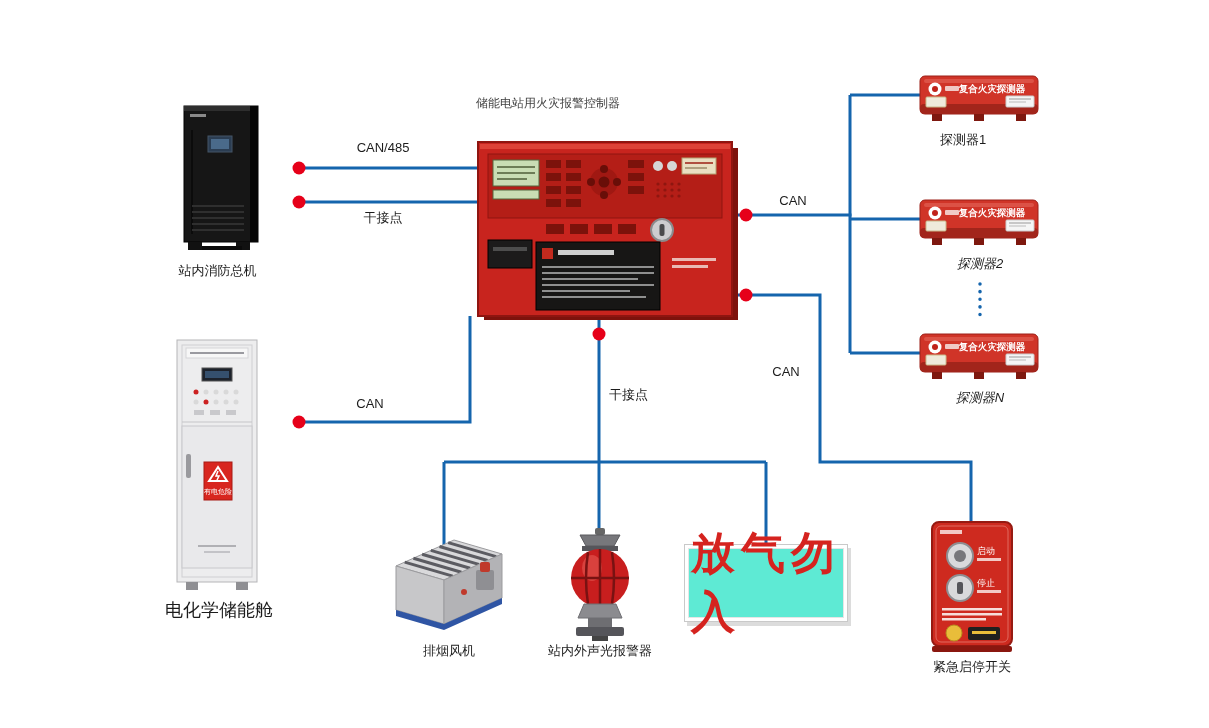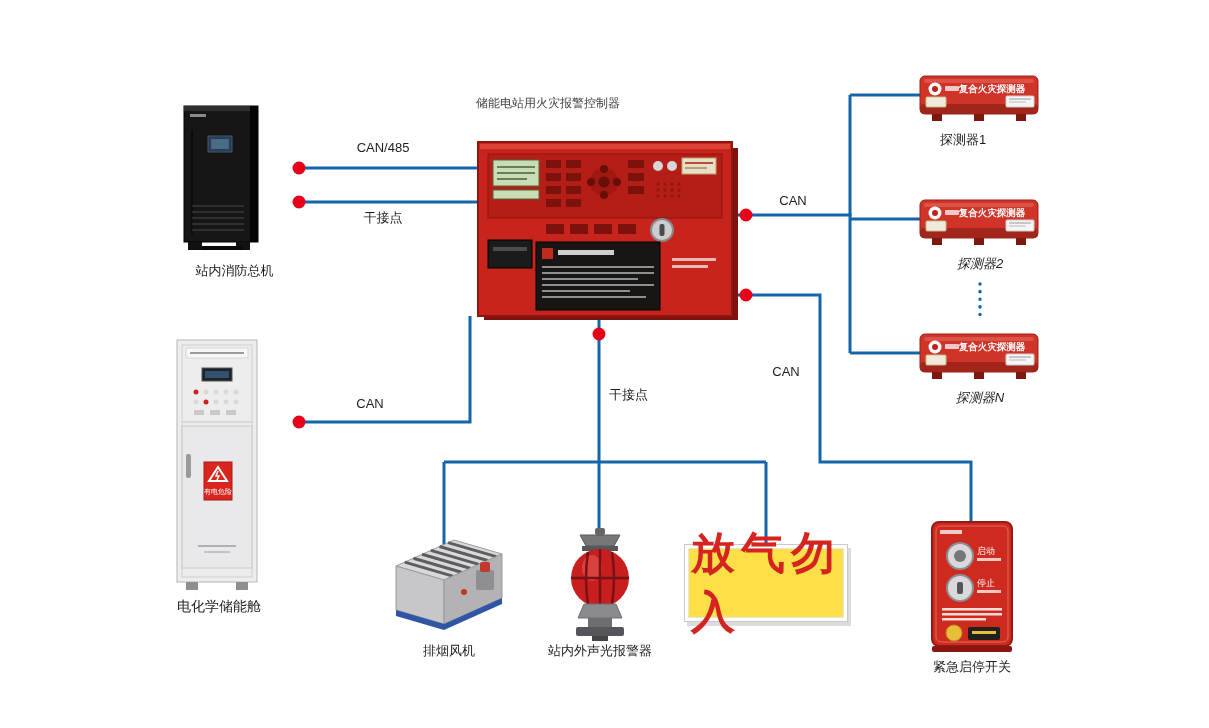"站内消防总机" div.lbl { left: 172px -> 155px }
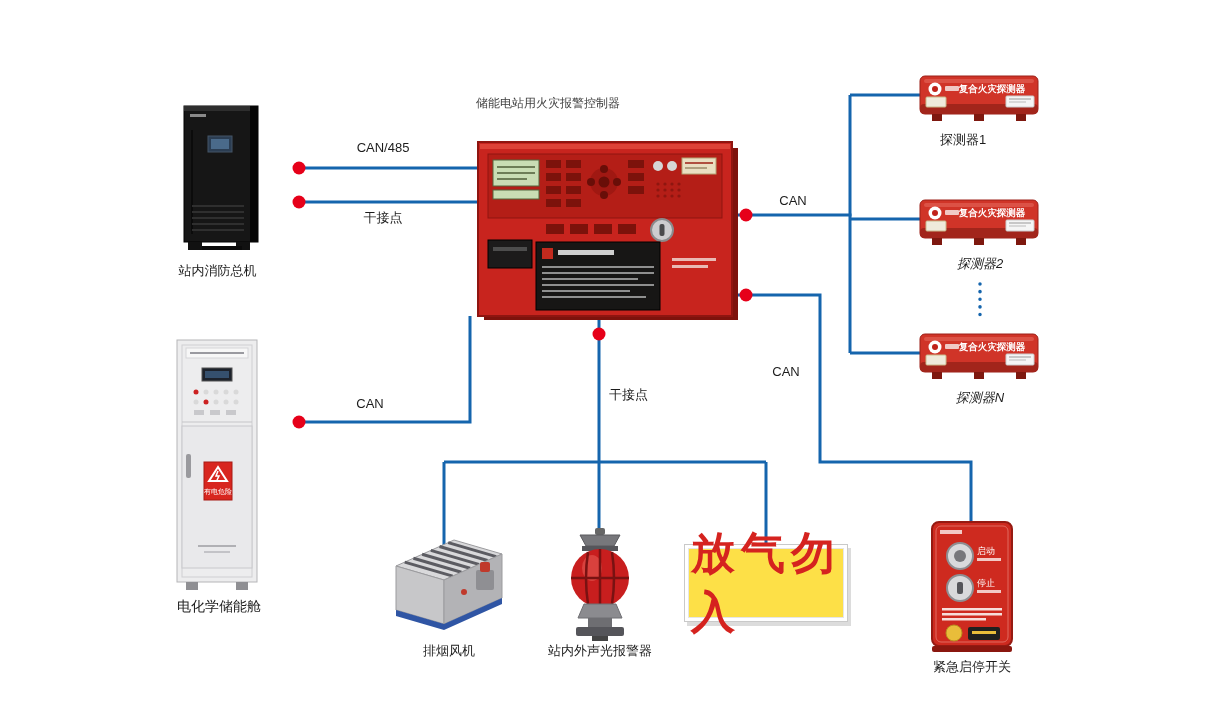"放气勿入" .sign-panel { background: #fde047 -> #5eead4 }
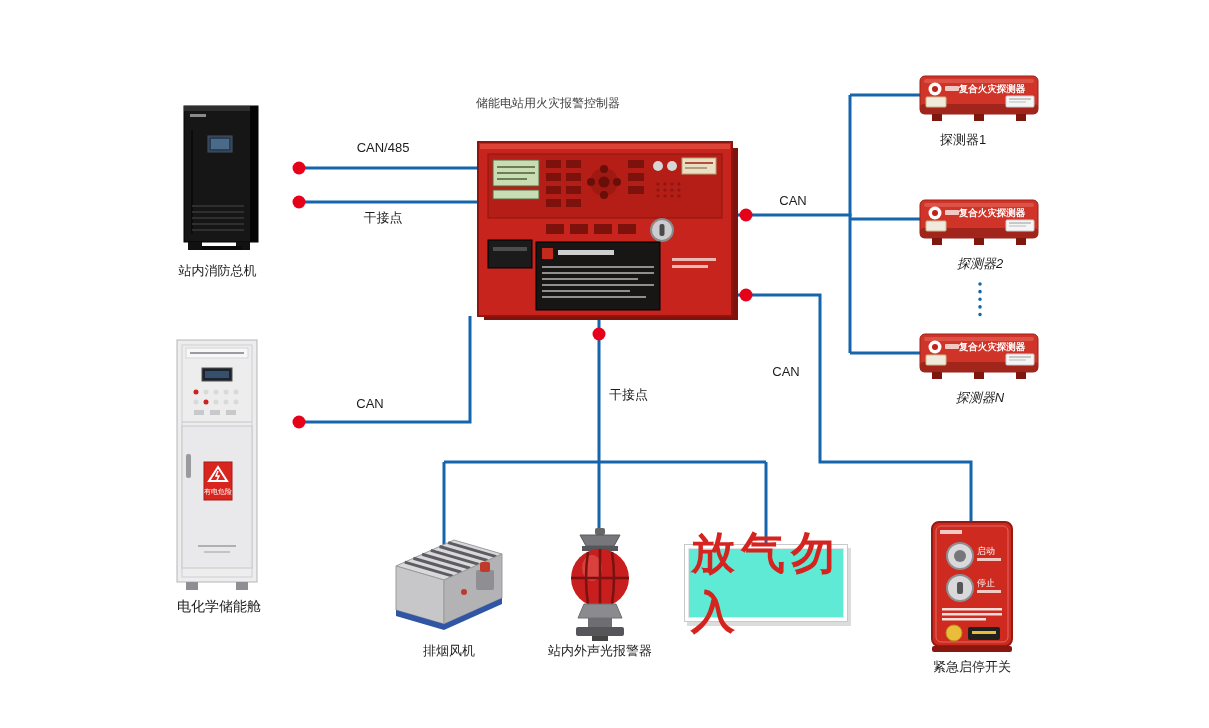"电化学储能舱" .lbl.big { font-size: 14px -> 18px }
